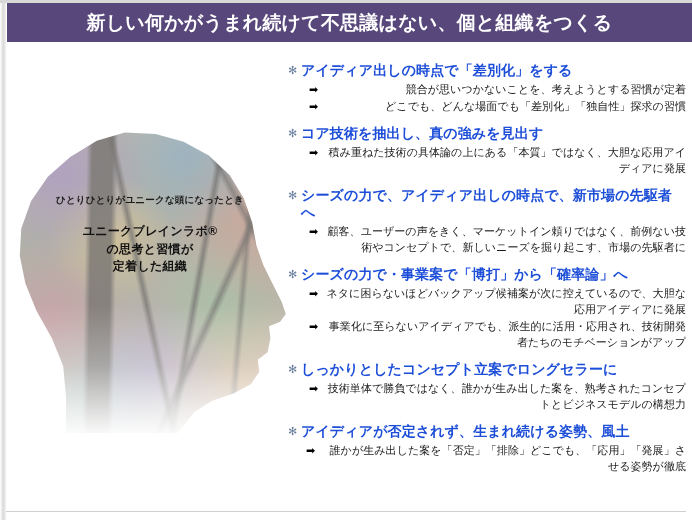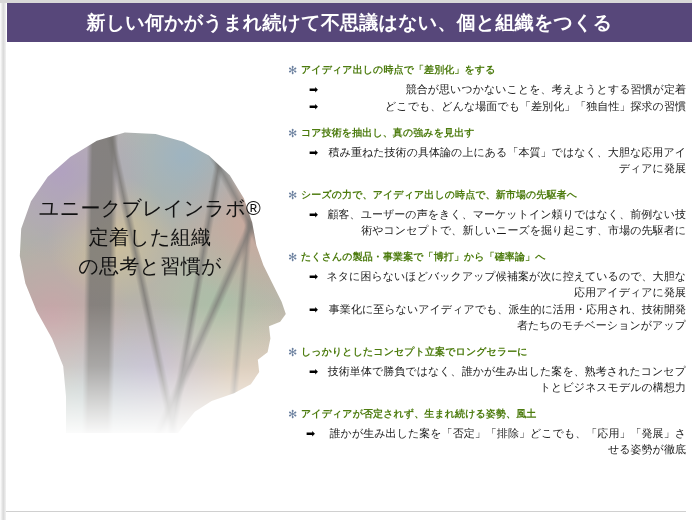"アイディア出しの時点で「差別化」をする" .main-label { color: #4d7c0f -> #1d4ed8; font-family: Liberation Mono, monospace -> none; font-size: 10px -> 14px }
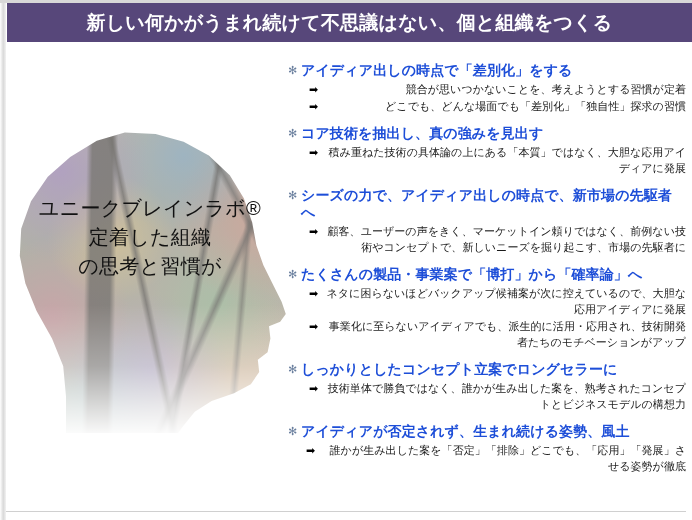"ひとりひとりがユニークな頭になったとき" div { html: none -> <div>ひとりひとりがユニークな頭になったとき</div> }
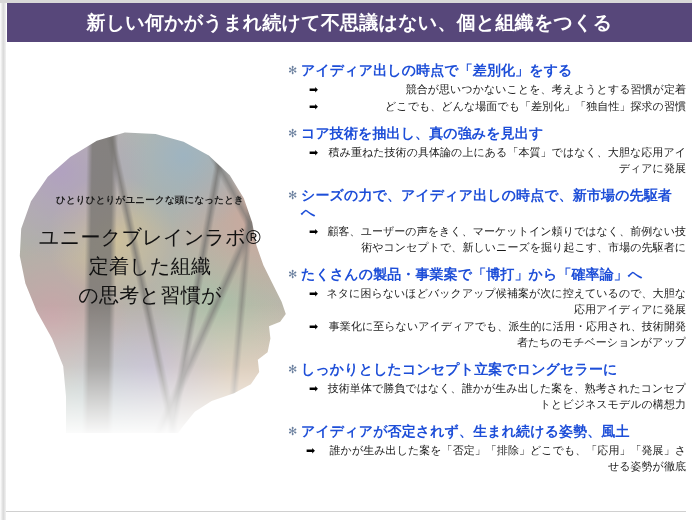"ユニークブレインラボ®" .head-line { font-size: 20px -> 12px; font-weight: normal -> bold }
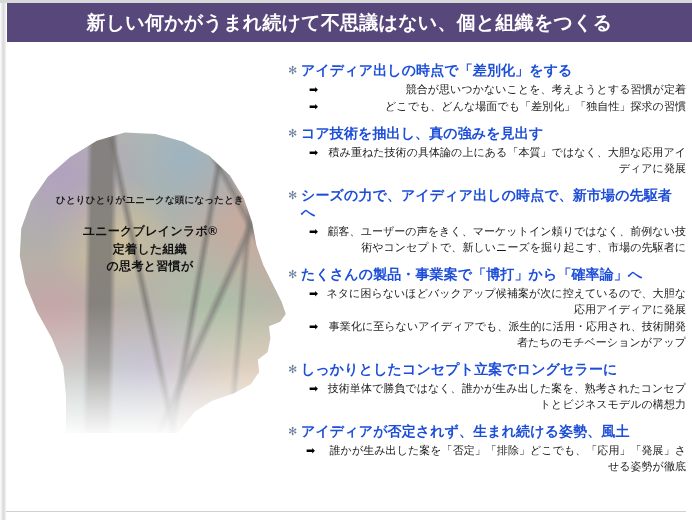"定着した組織" div.head-line { order: before "の思考と習慣が" -> after "の思考と習慣が" }
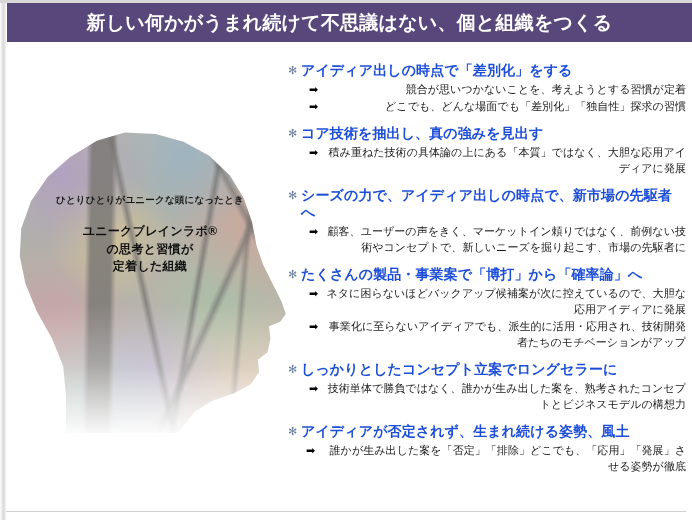"たくさんの製品・事業案で「博打」から「確率論」へ" span.main-label { text: たくさんの製品 -> シーズの力で }
